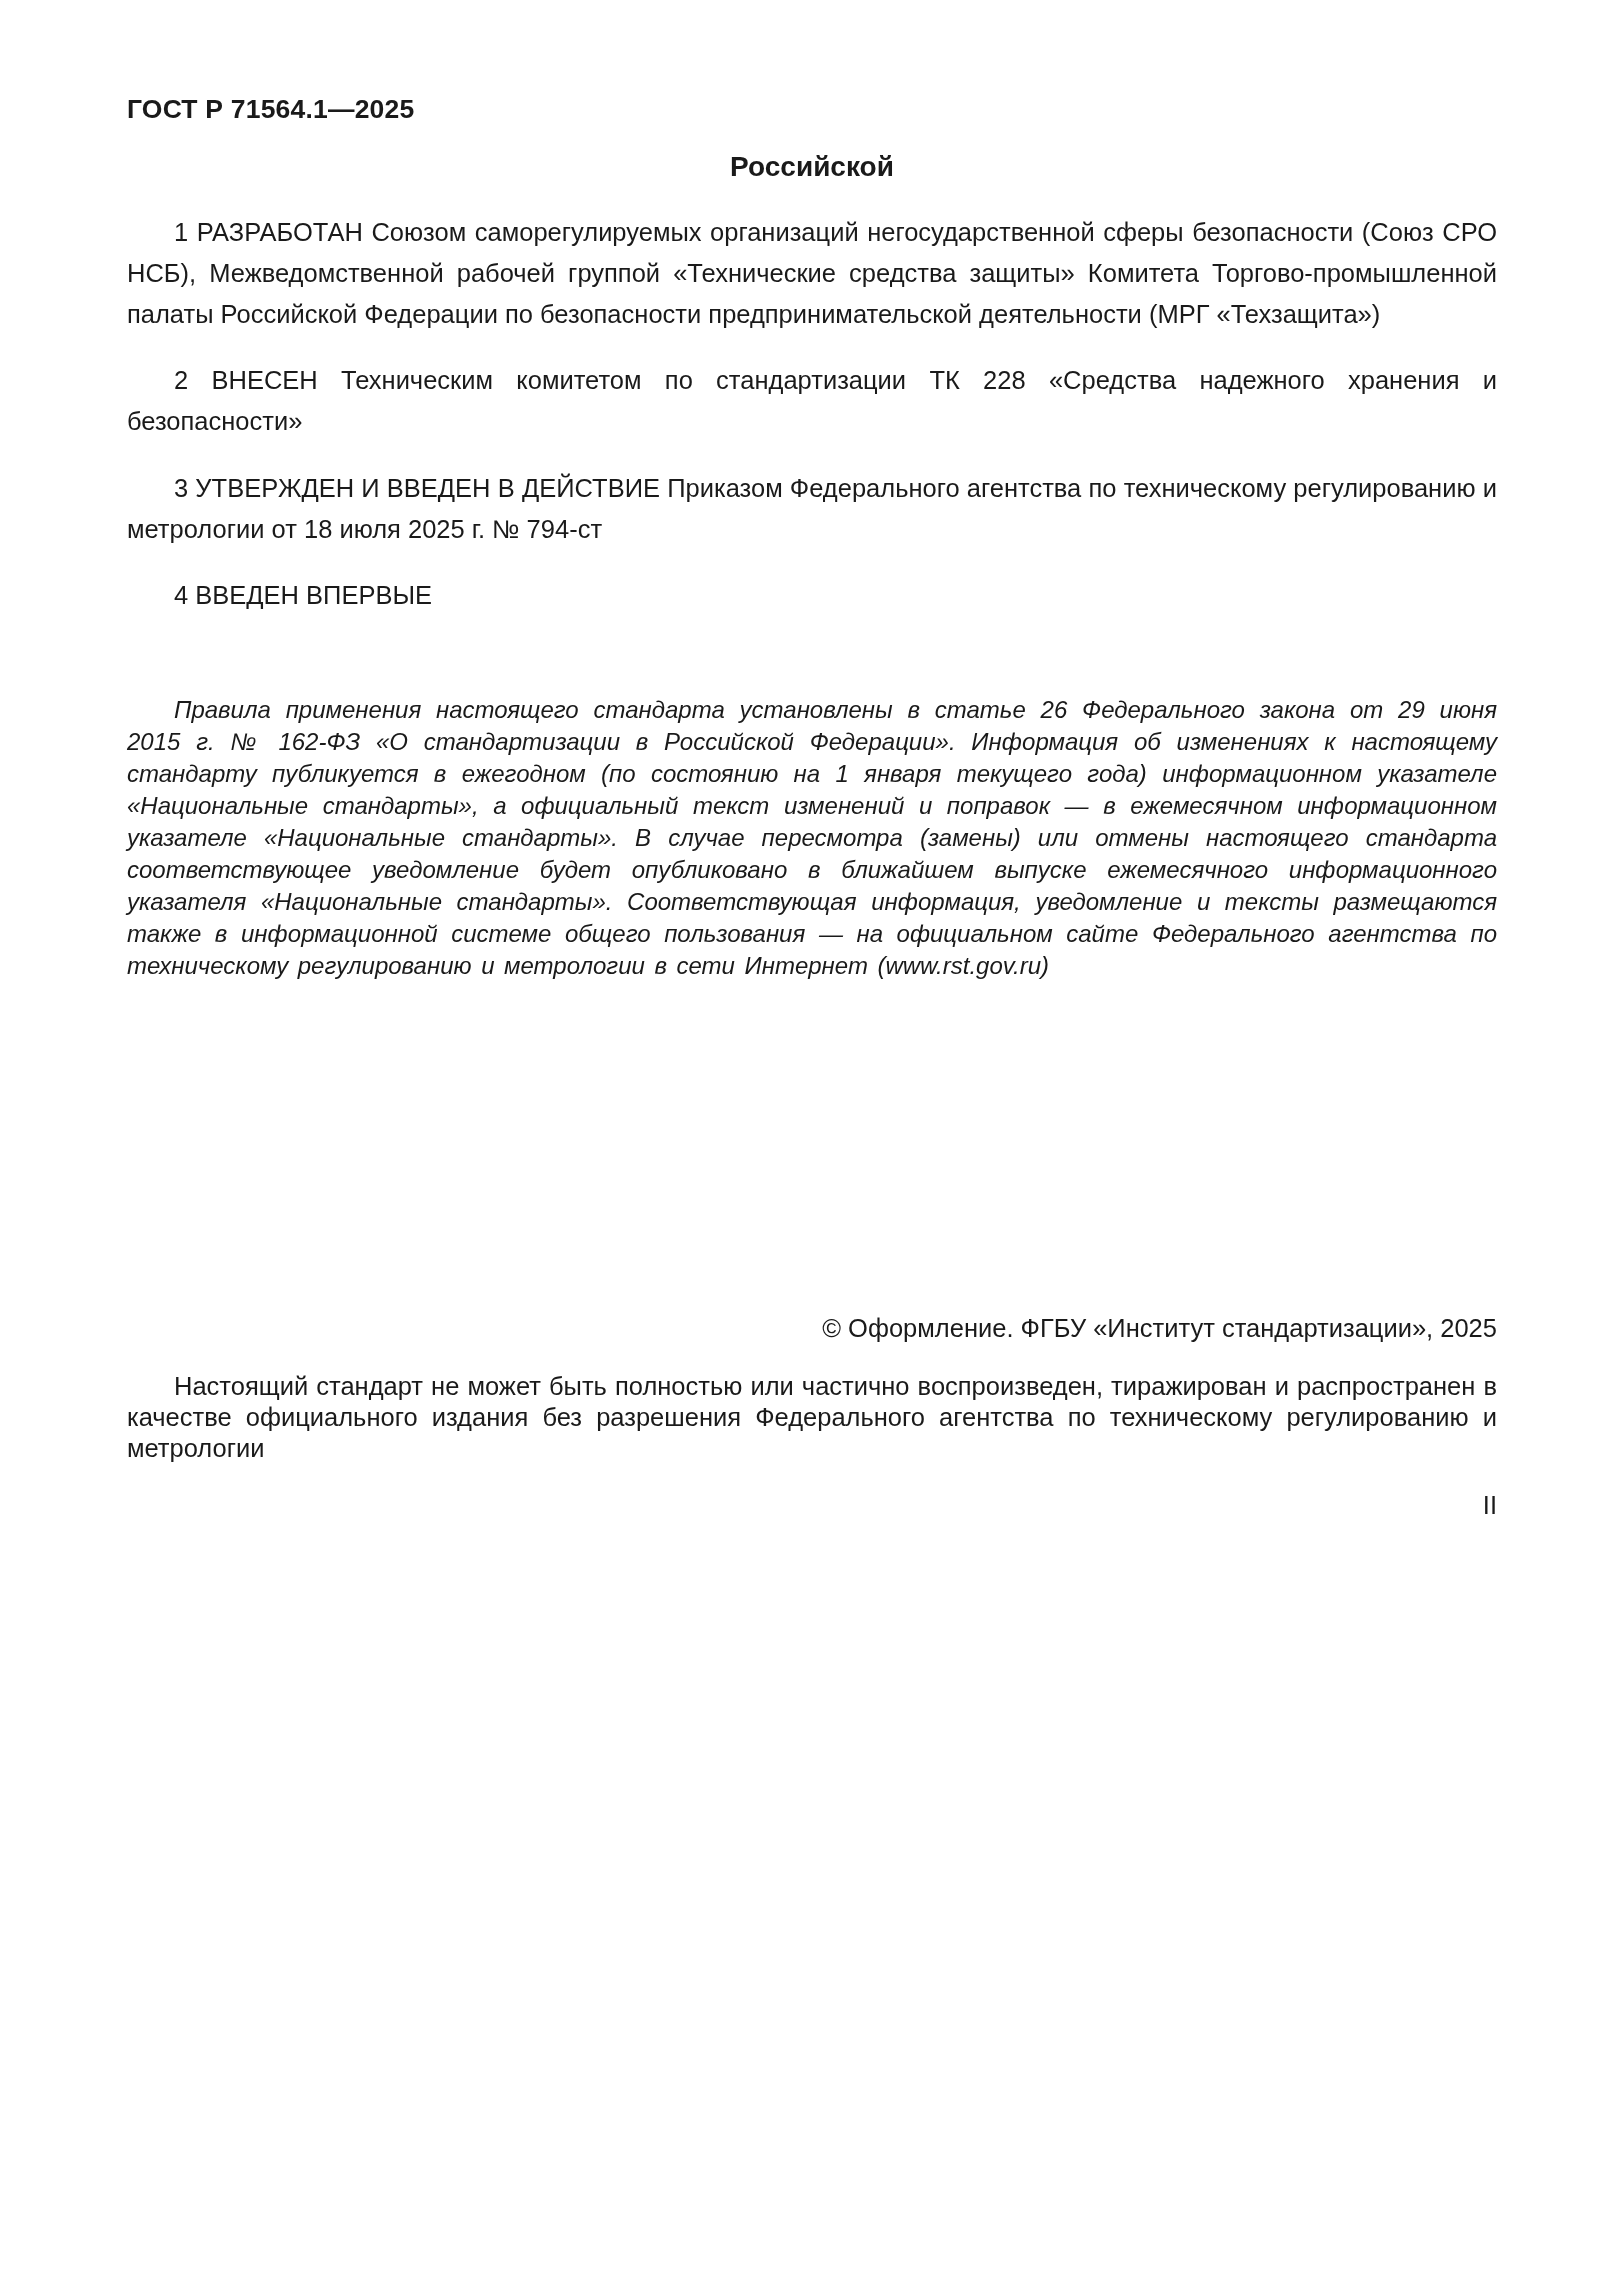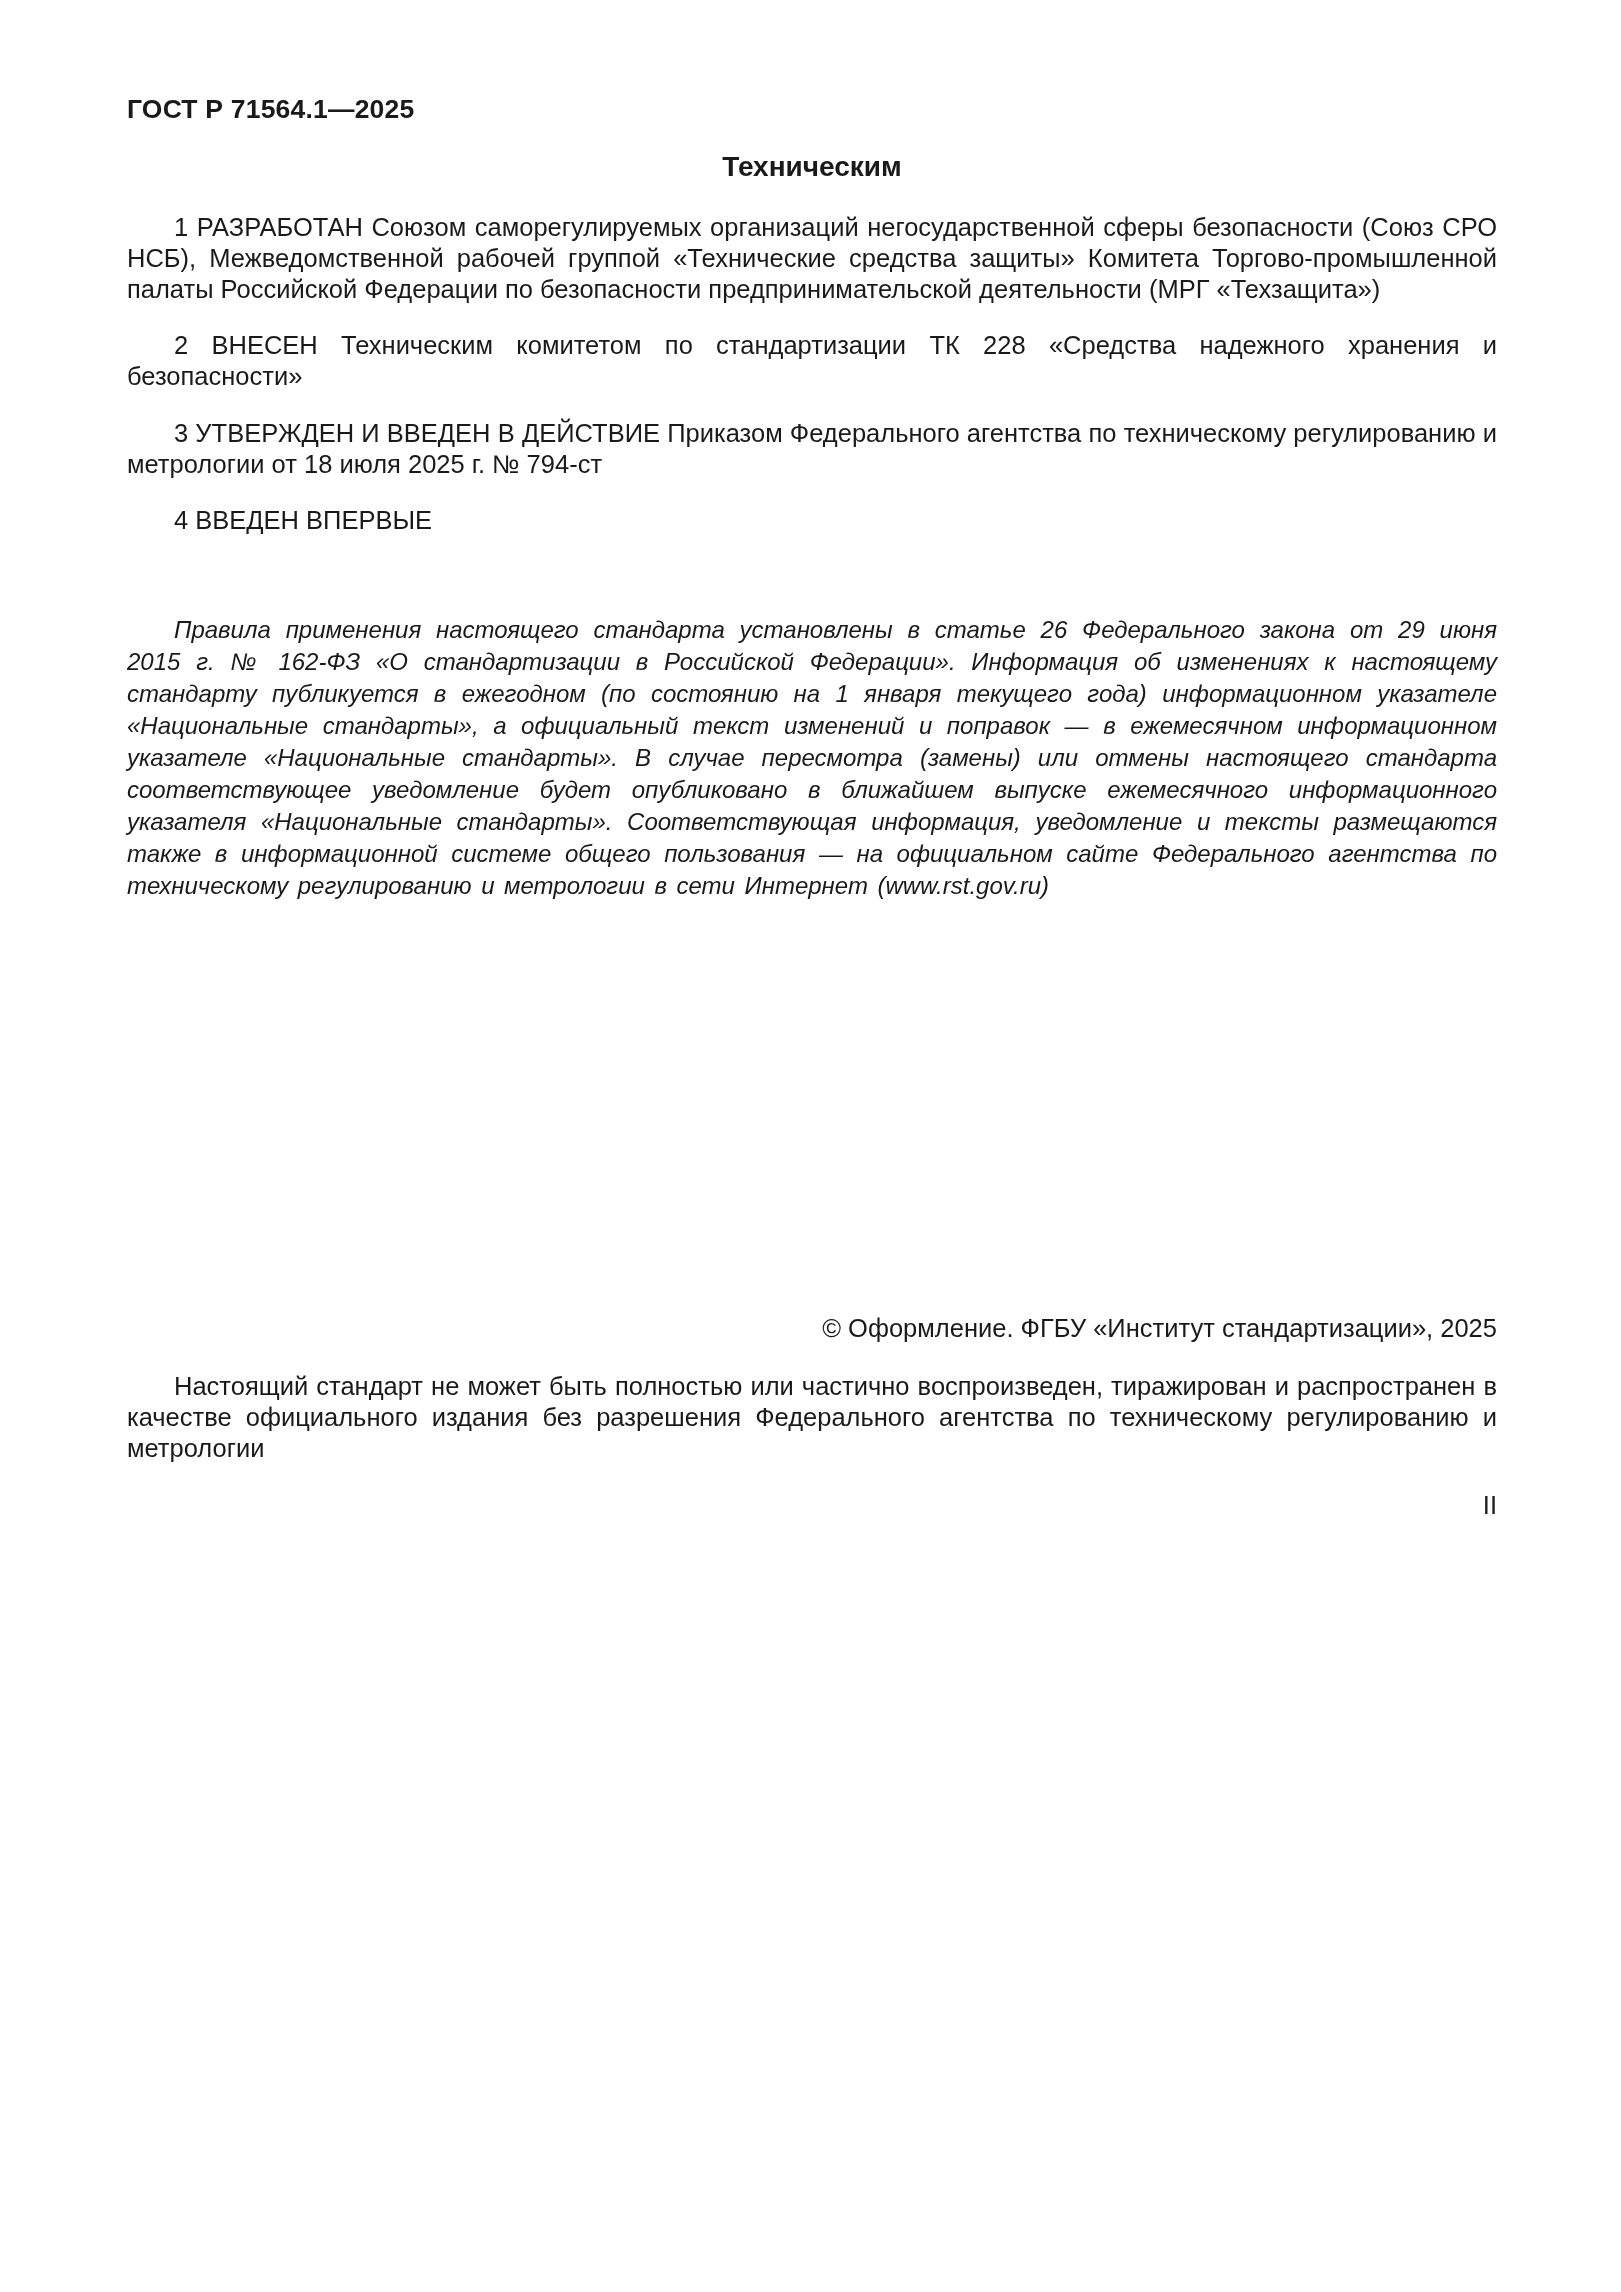"Техническим" div.doc-title { text: Техническим -> Российской }
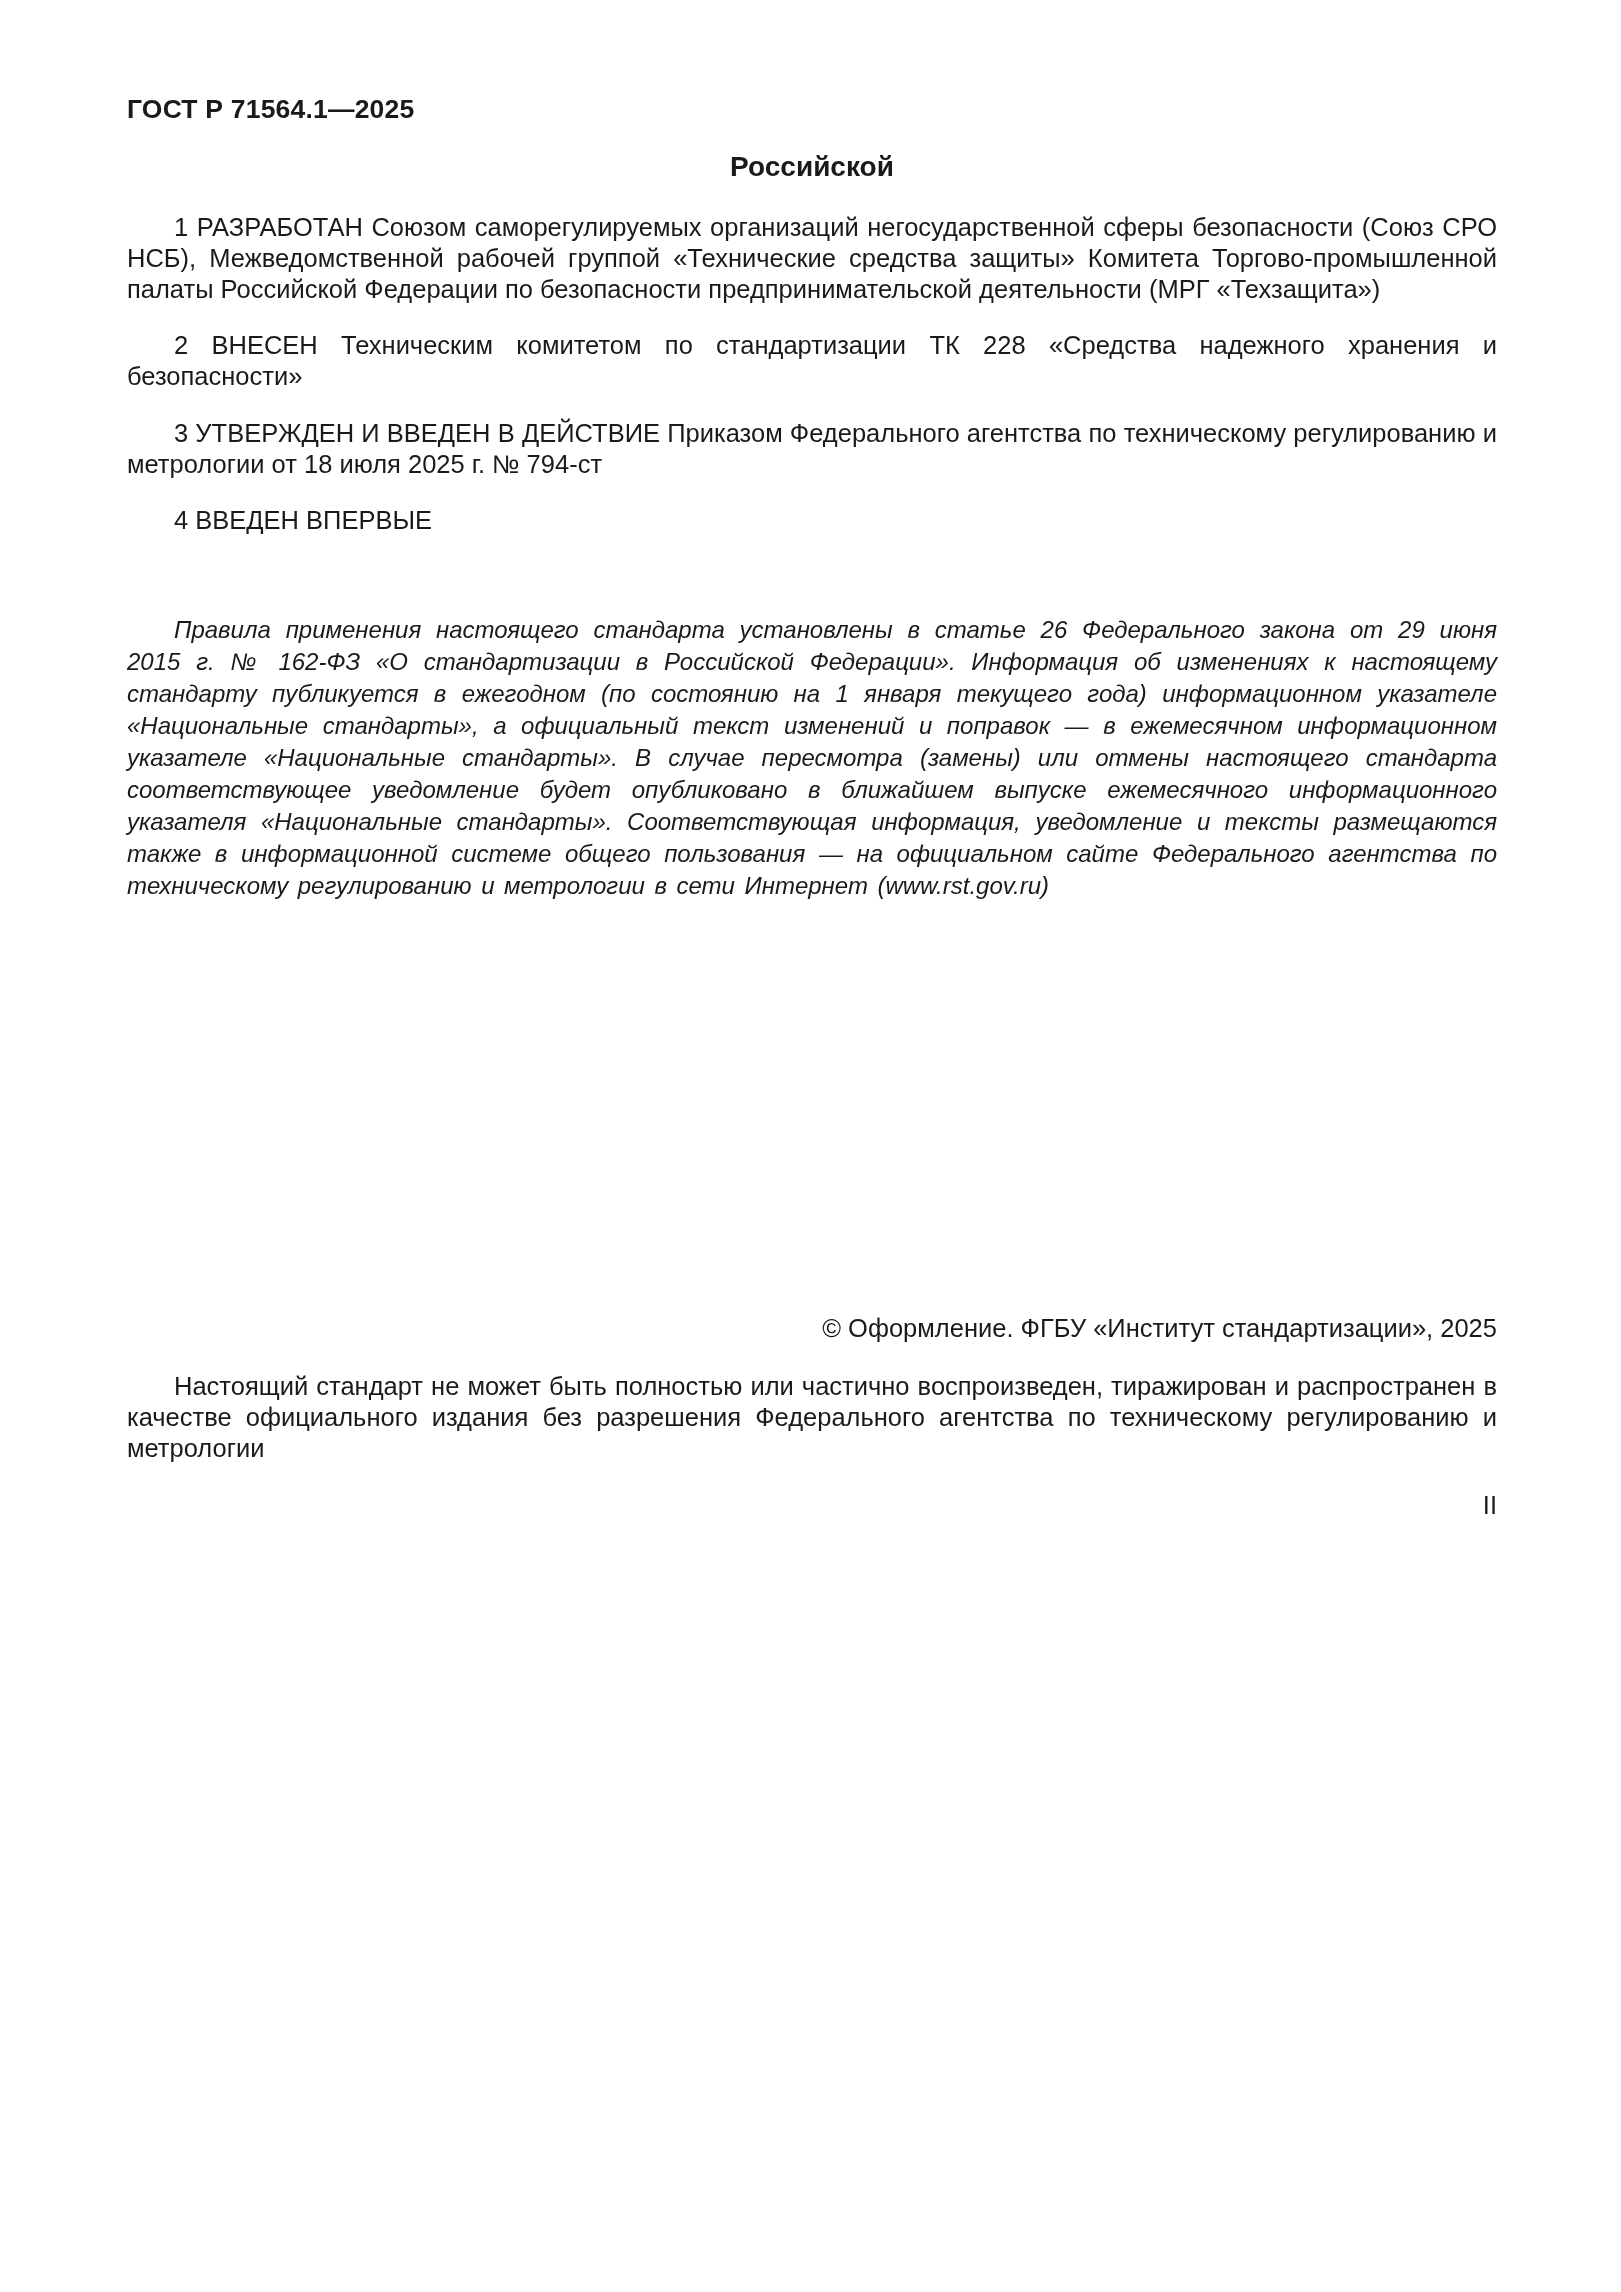"1 РАЗРАБОТАН Союзом саморегулируемых" .para { line-height: 31px -> 41px }
